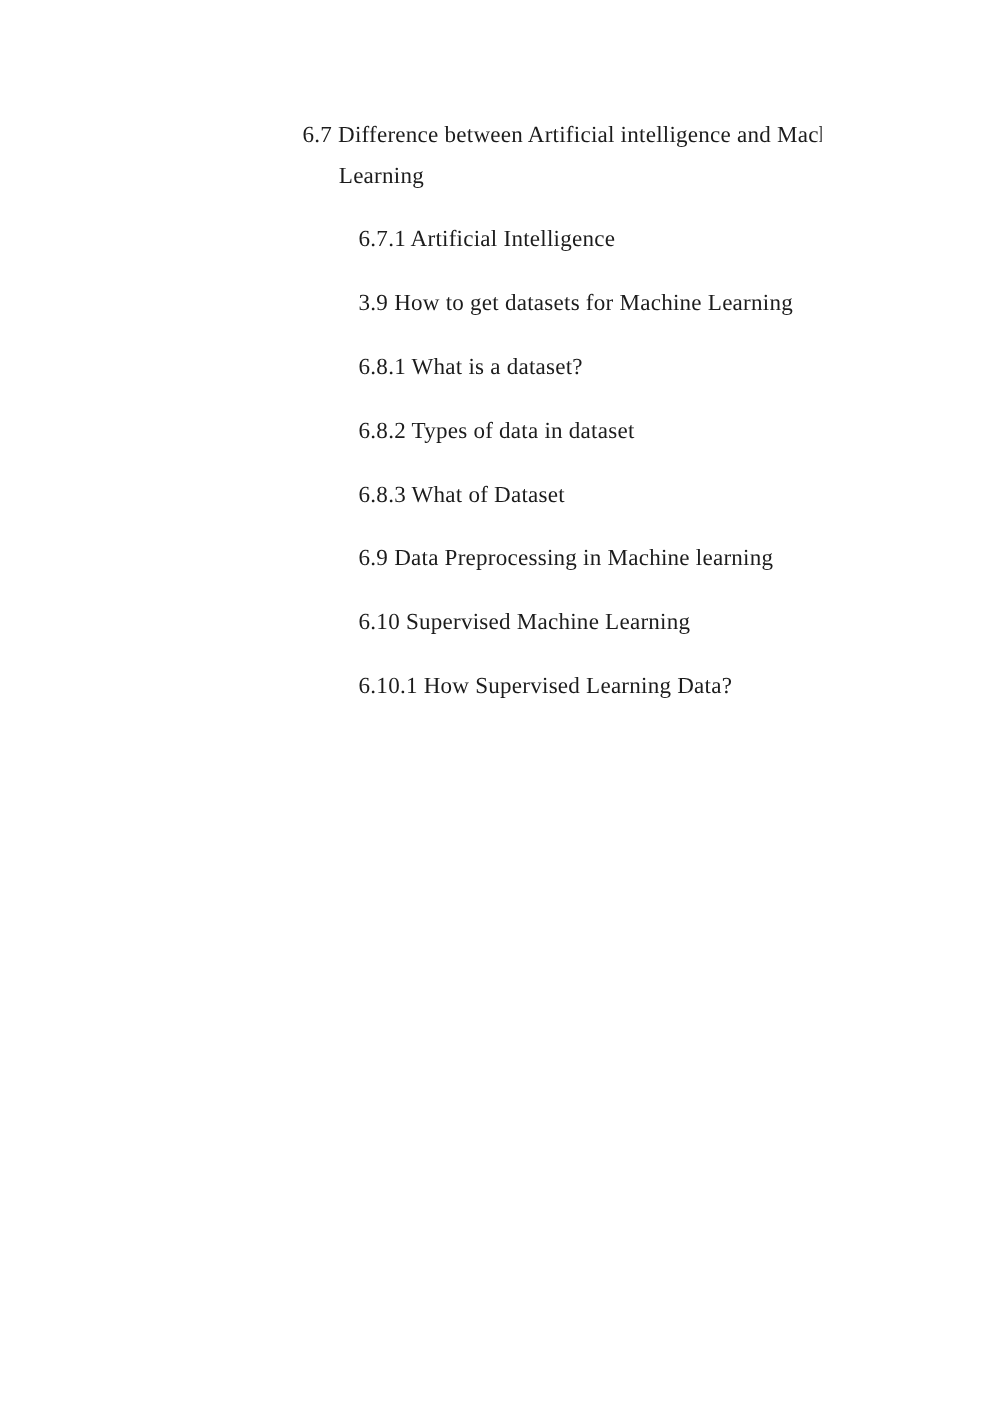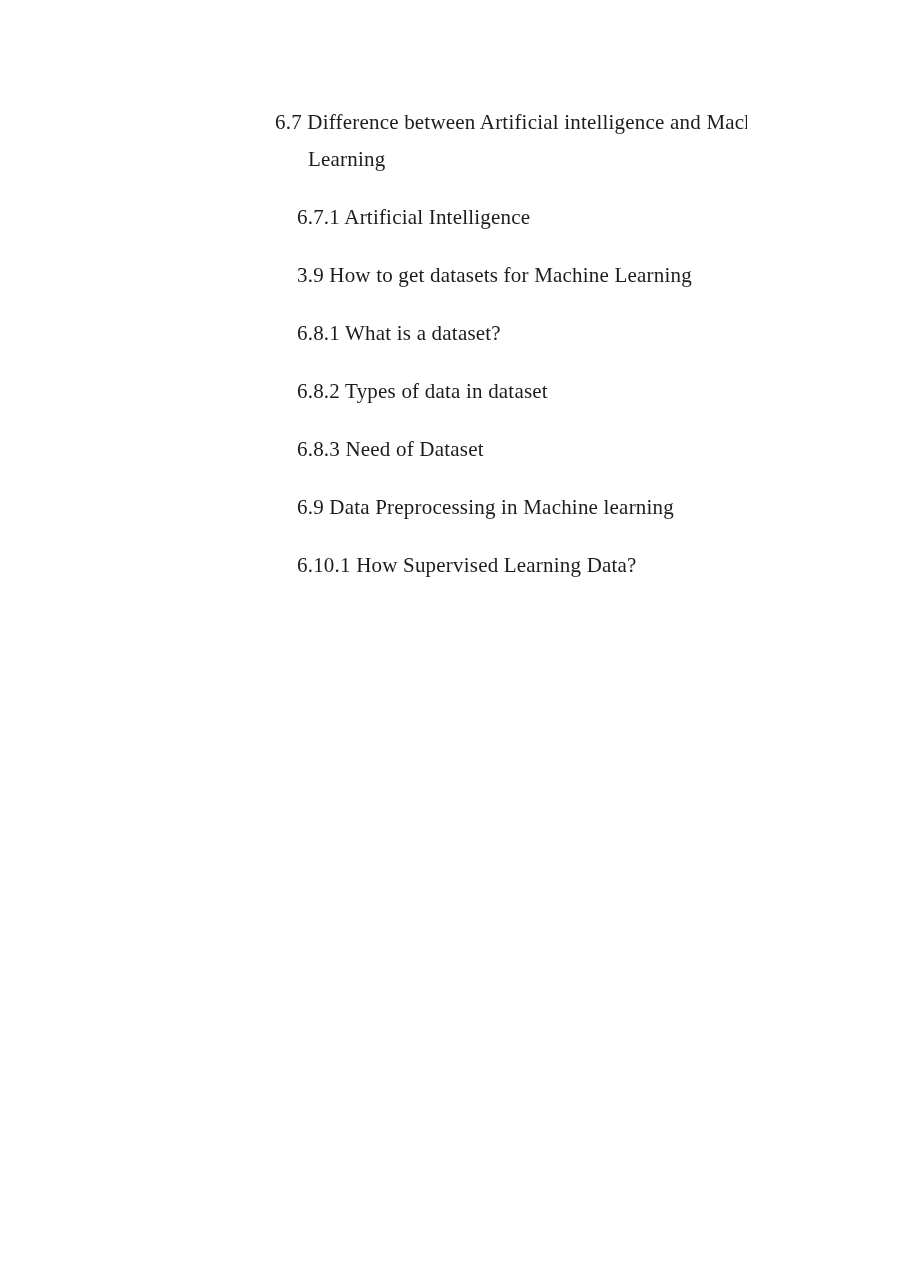"6.7.1 Artificial Intelligence" .toc-entry.level-2 { margin-left: 22px -> 51px }
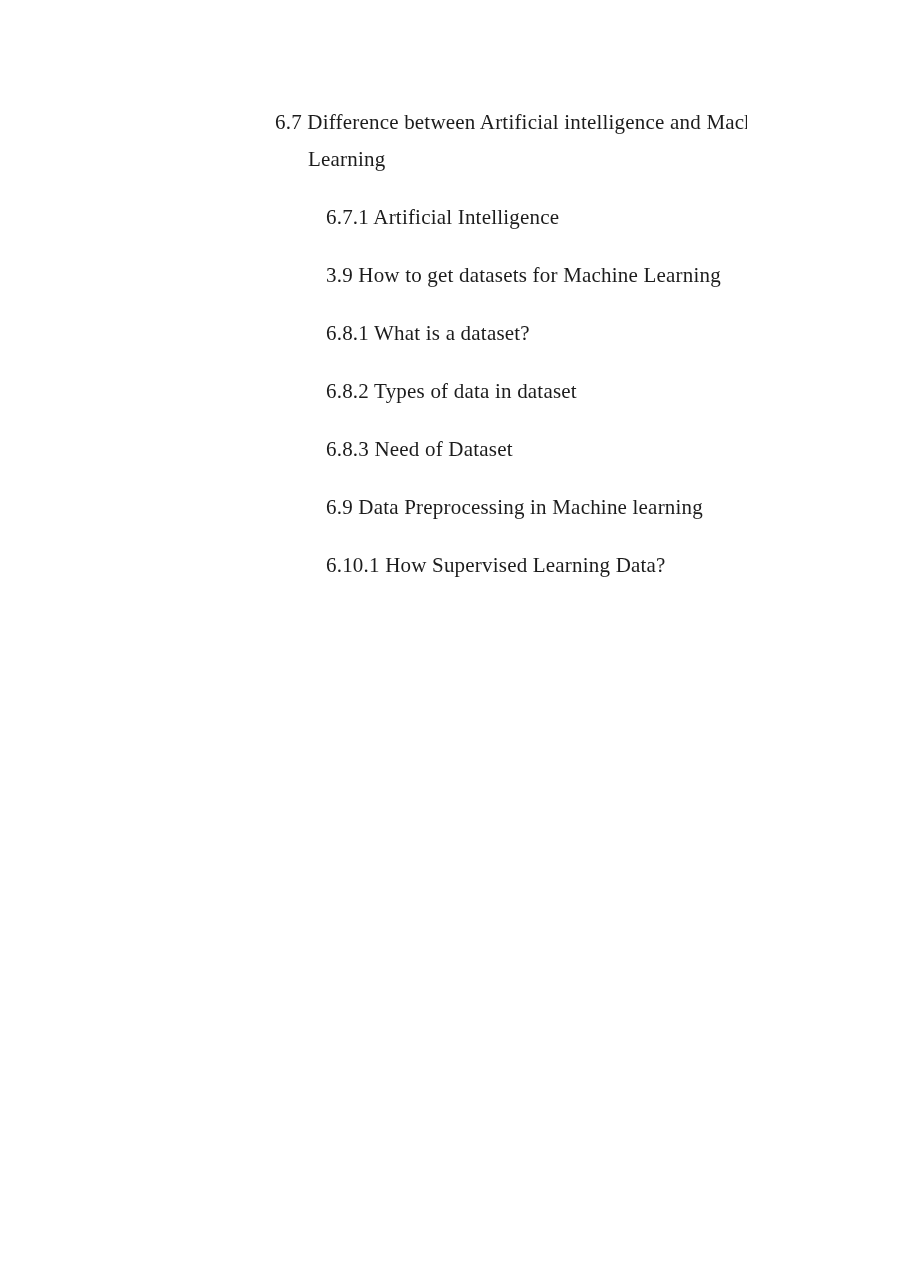"6.8.3 Need of Dataset" div.toc-entry { text: Need -> What }
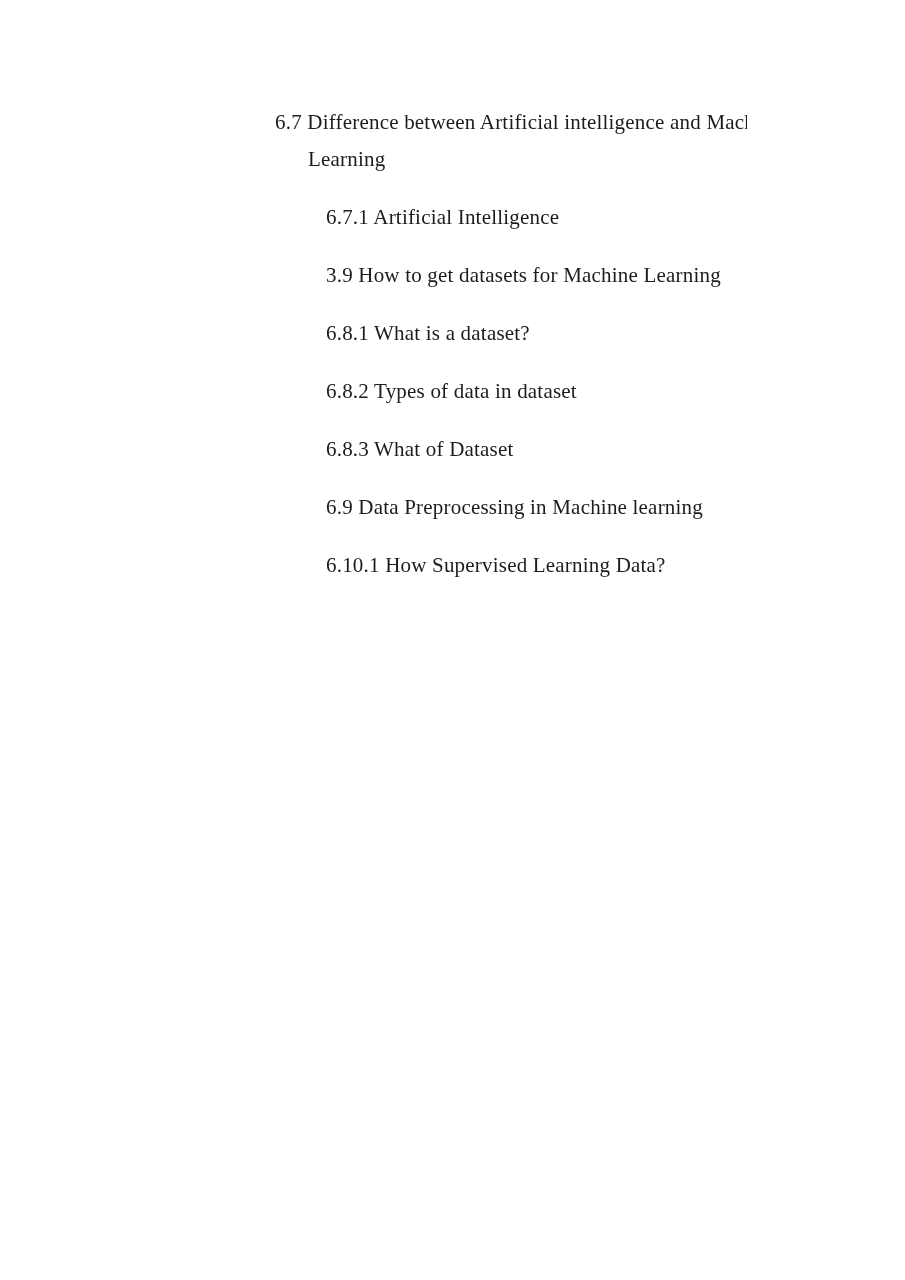"6.10 Supervised Machine Learning" div.toc-entry { html: none -> <div>6.10 Supervised Machine Learning</div> }
